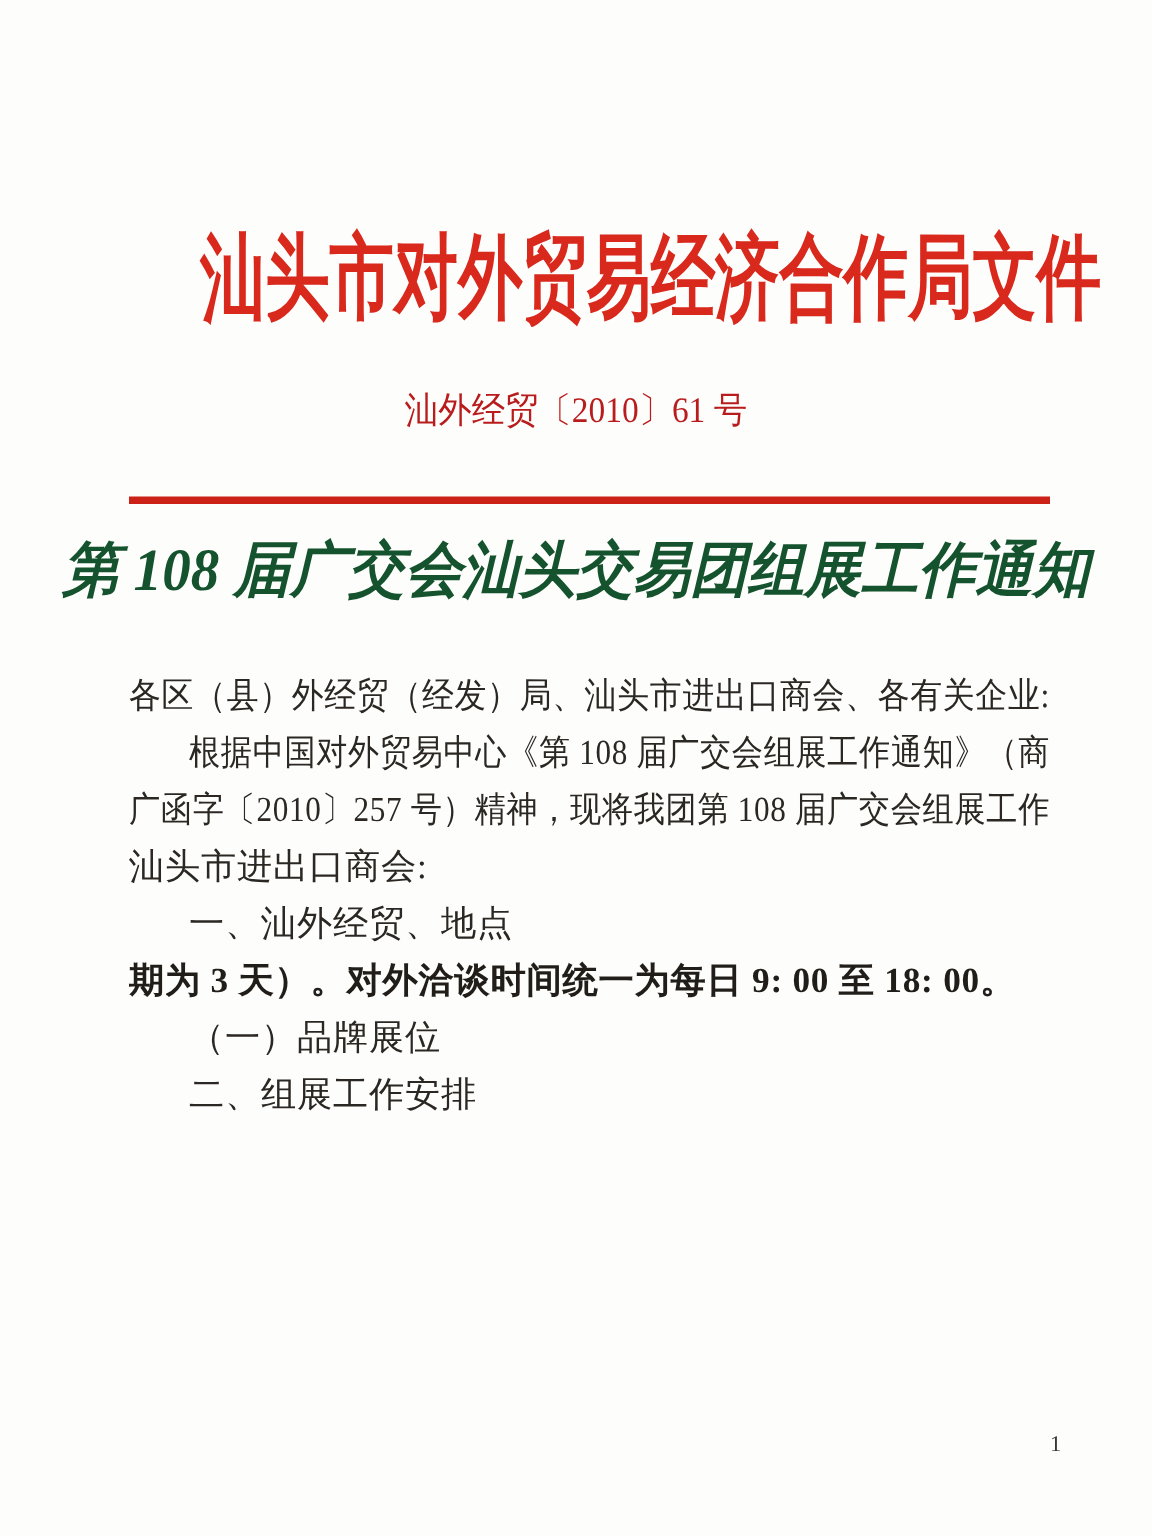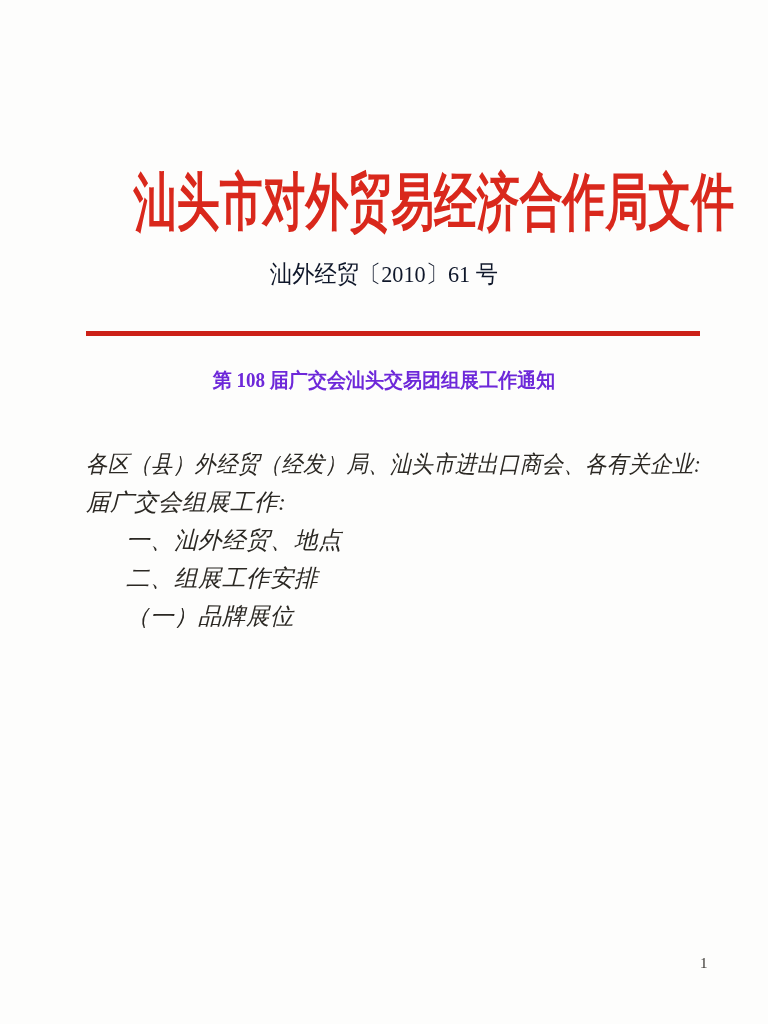"汕头市对外贸易经济合作局文件" .agency-title { margin-top: 16px -> none }
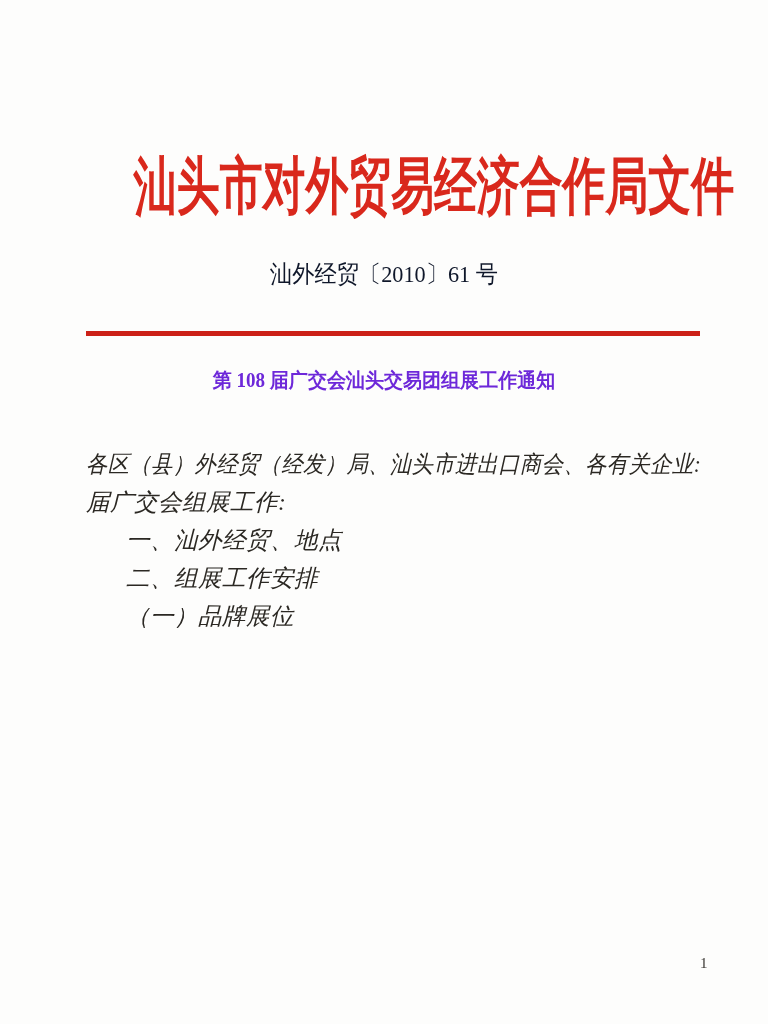"汕外经贸〔2010〕61 号" .doc-number { color: #0f172a -> #b91c1c }
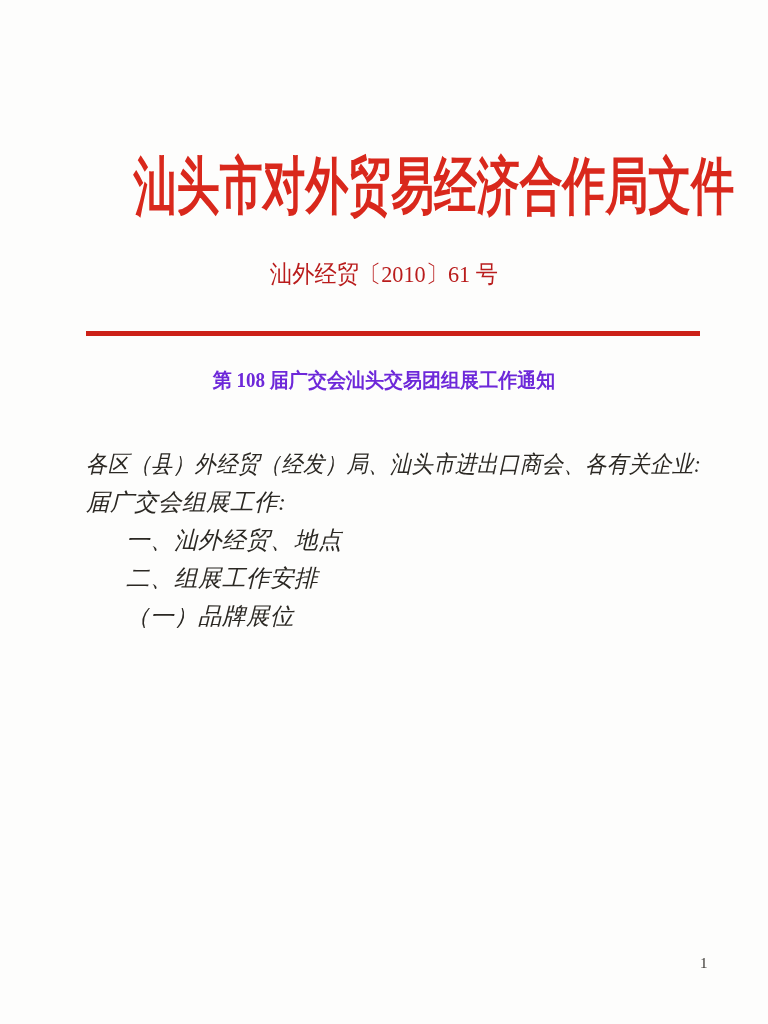"第 108 届广交会汕头交易团组展工作通知" .doc-title { color: #6d28d9 -> #14532d; font-size: 20px -> 40px; font-style: none -> italic }
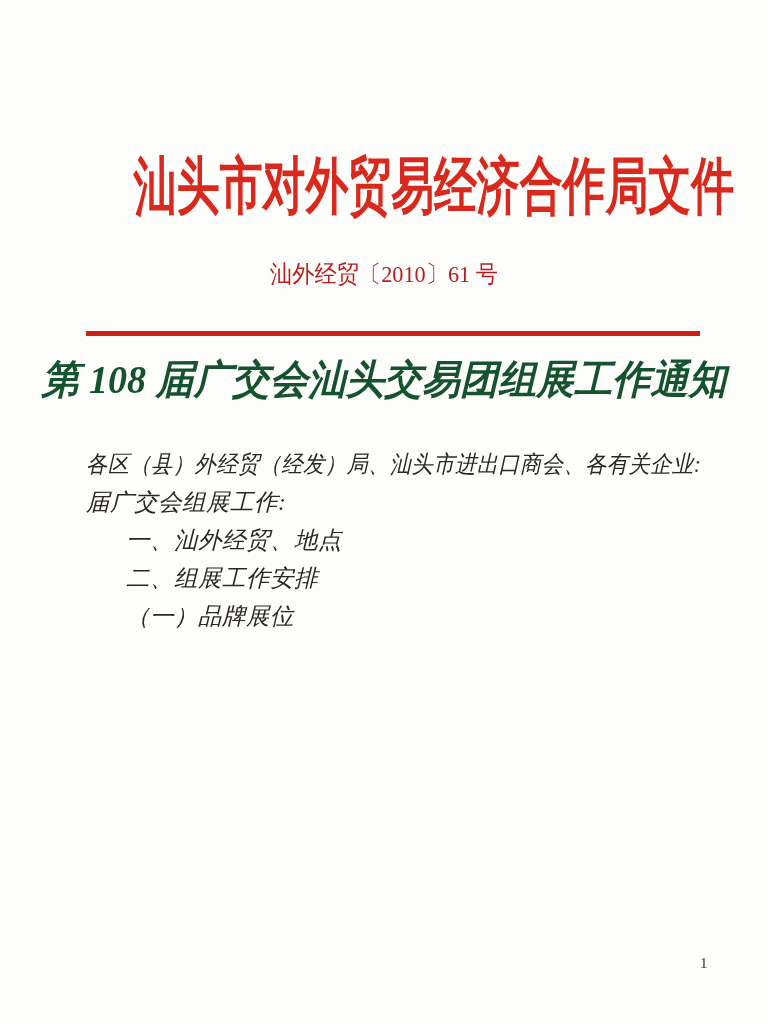"各区（县）外经贸（经发）局、汕头市进出口商会、各有关企业:" .line { font-style: italic -> none }
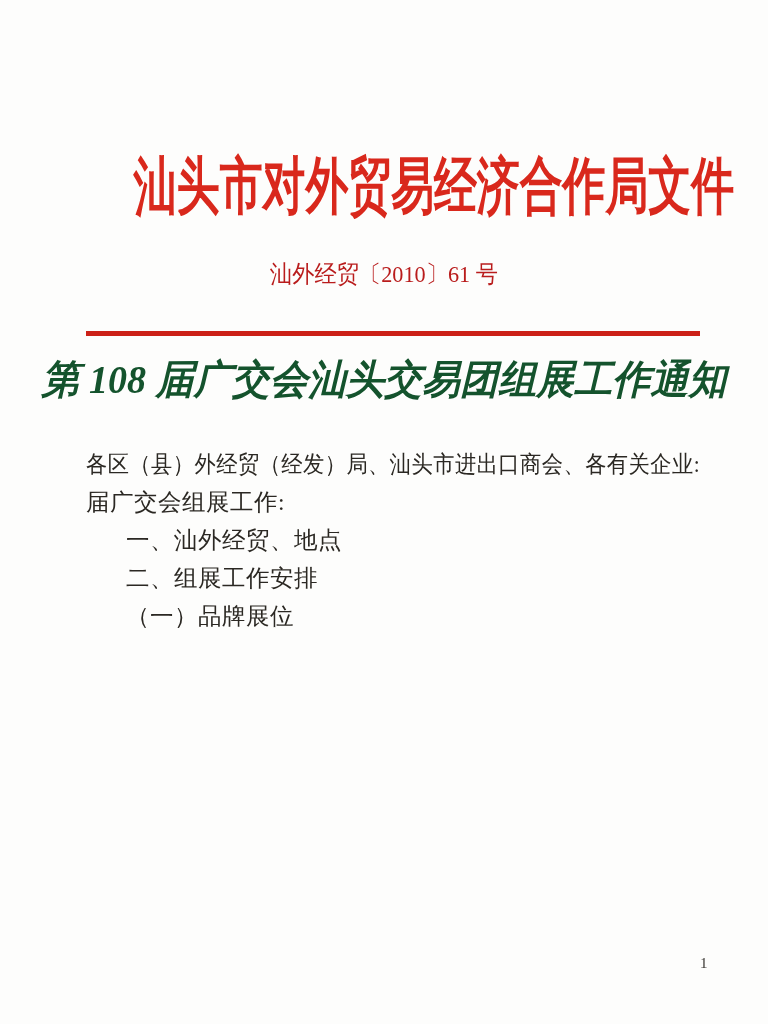"根据中国对外贸易中心《第 108 届广交会组展工作通知》（商" div.line { html: none -> <div><span><span>根据中国对外贸易中心《第 108 届广交会组展工作通知》（商</span></span></div> }
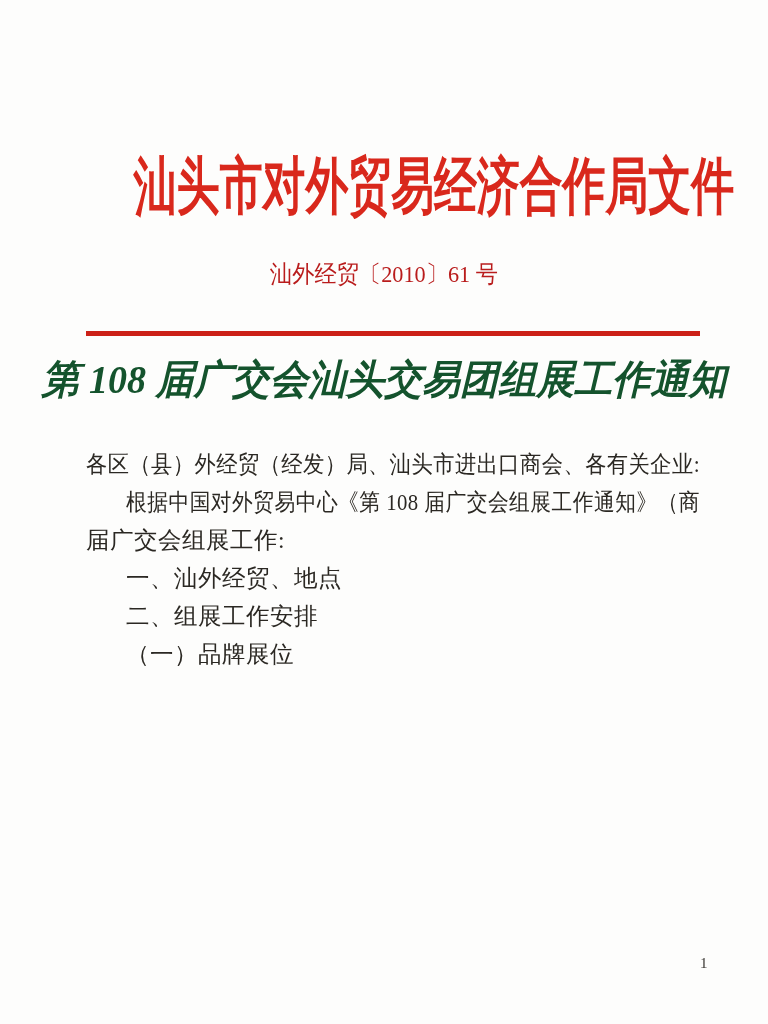"广函字〔2010〕257 号）精神，现将我团第 108 届广交会组展工作" div.line { html: none -> <div><span><span>广函字〔2010〕257 号）精神，现将我团第 108 届广交会组展工作</span></span></div> }
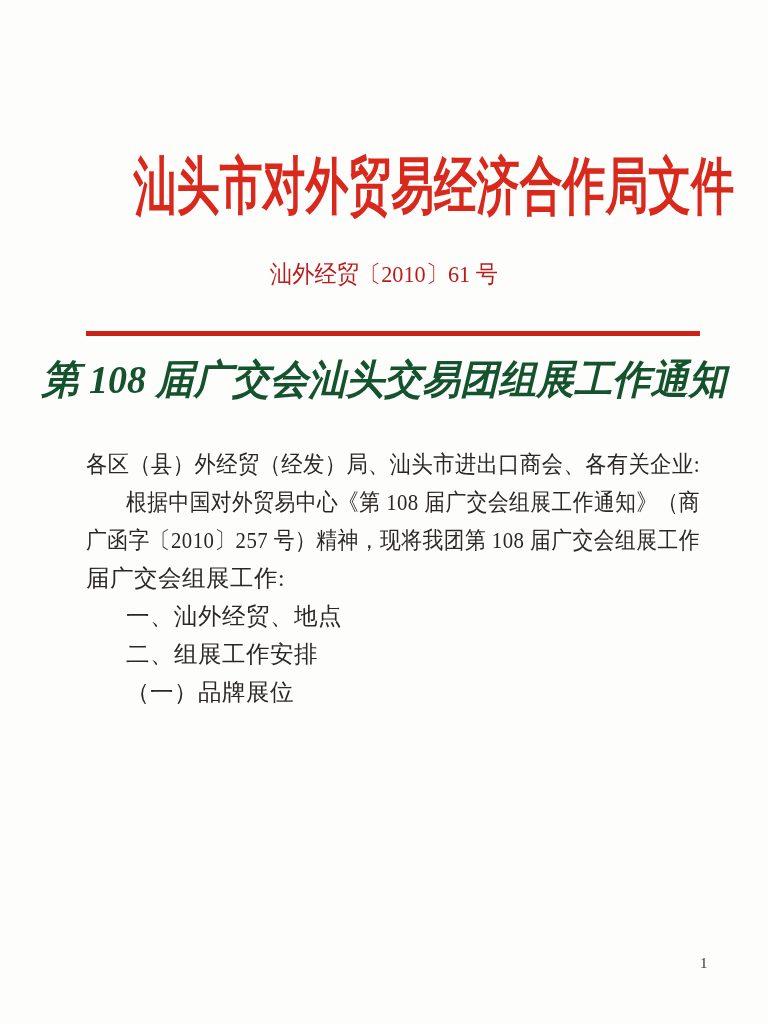"届广交会组展工作:" span { text: 届广交会组展工作 -> 汕头市进出口商会 }
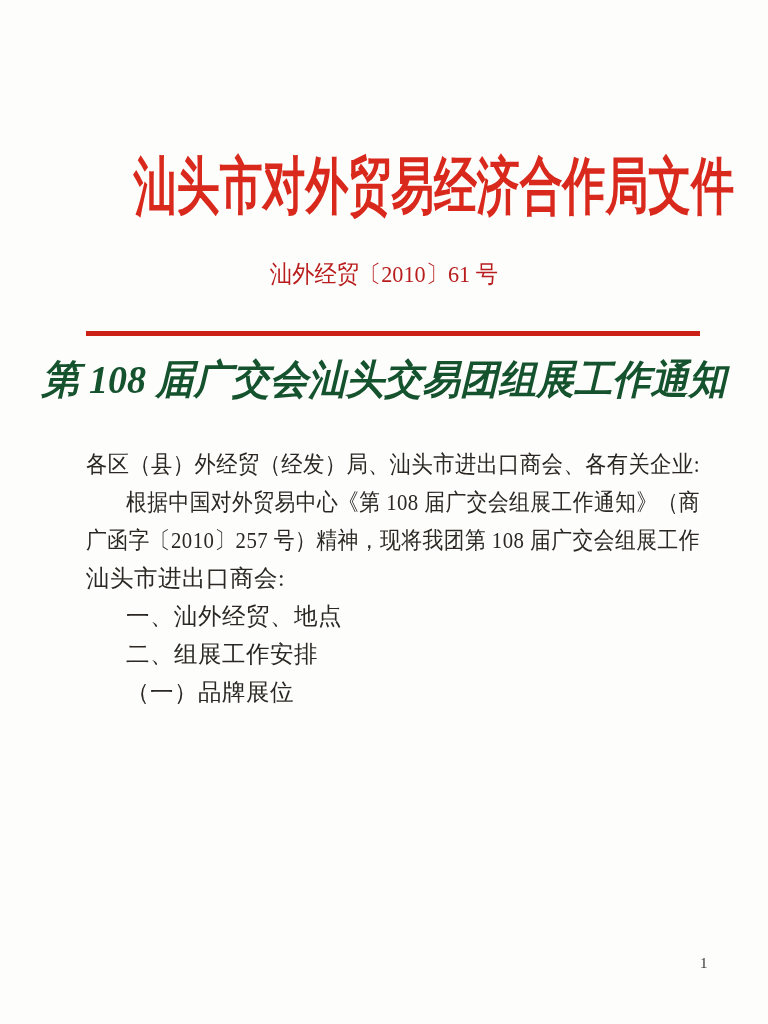"期为 3 天）。对外洽谈时间统一为每日 9: 00" div.line { html: none -> <div><span><span>期为 3 天）。对外洽谈时间统一为每日 9: 00 至 18: 00。</span></span></div> }
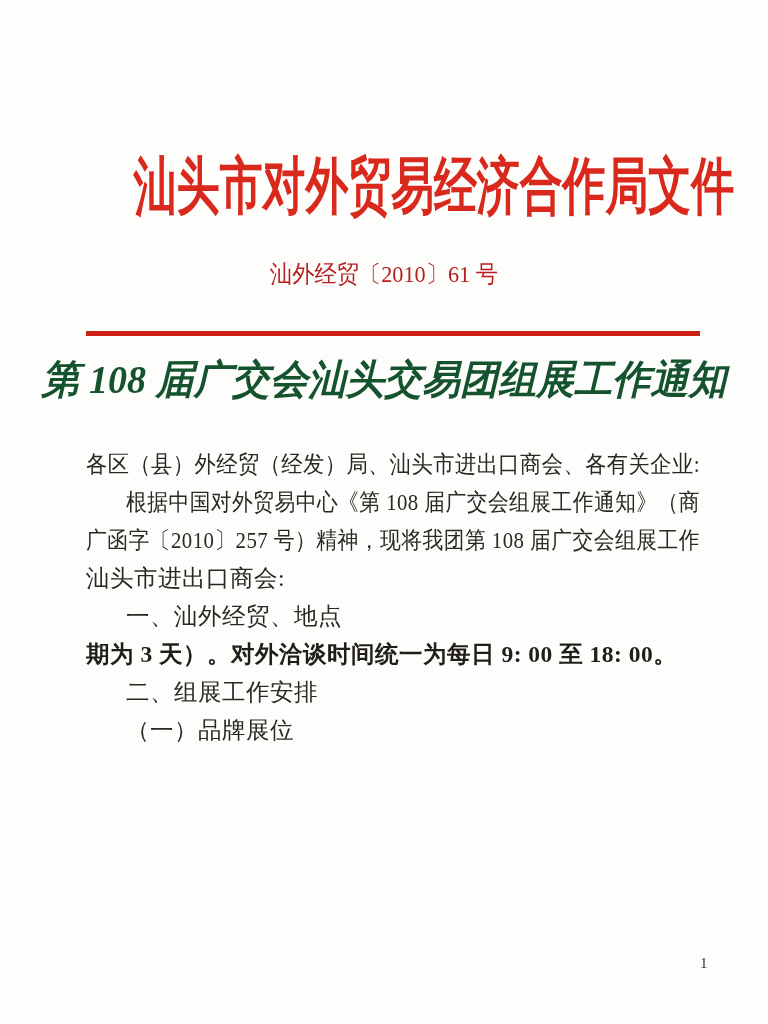"二、组展工作安排" div.line { order: before "（一）品牌展位" -> after "（一）品牌展位" }
